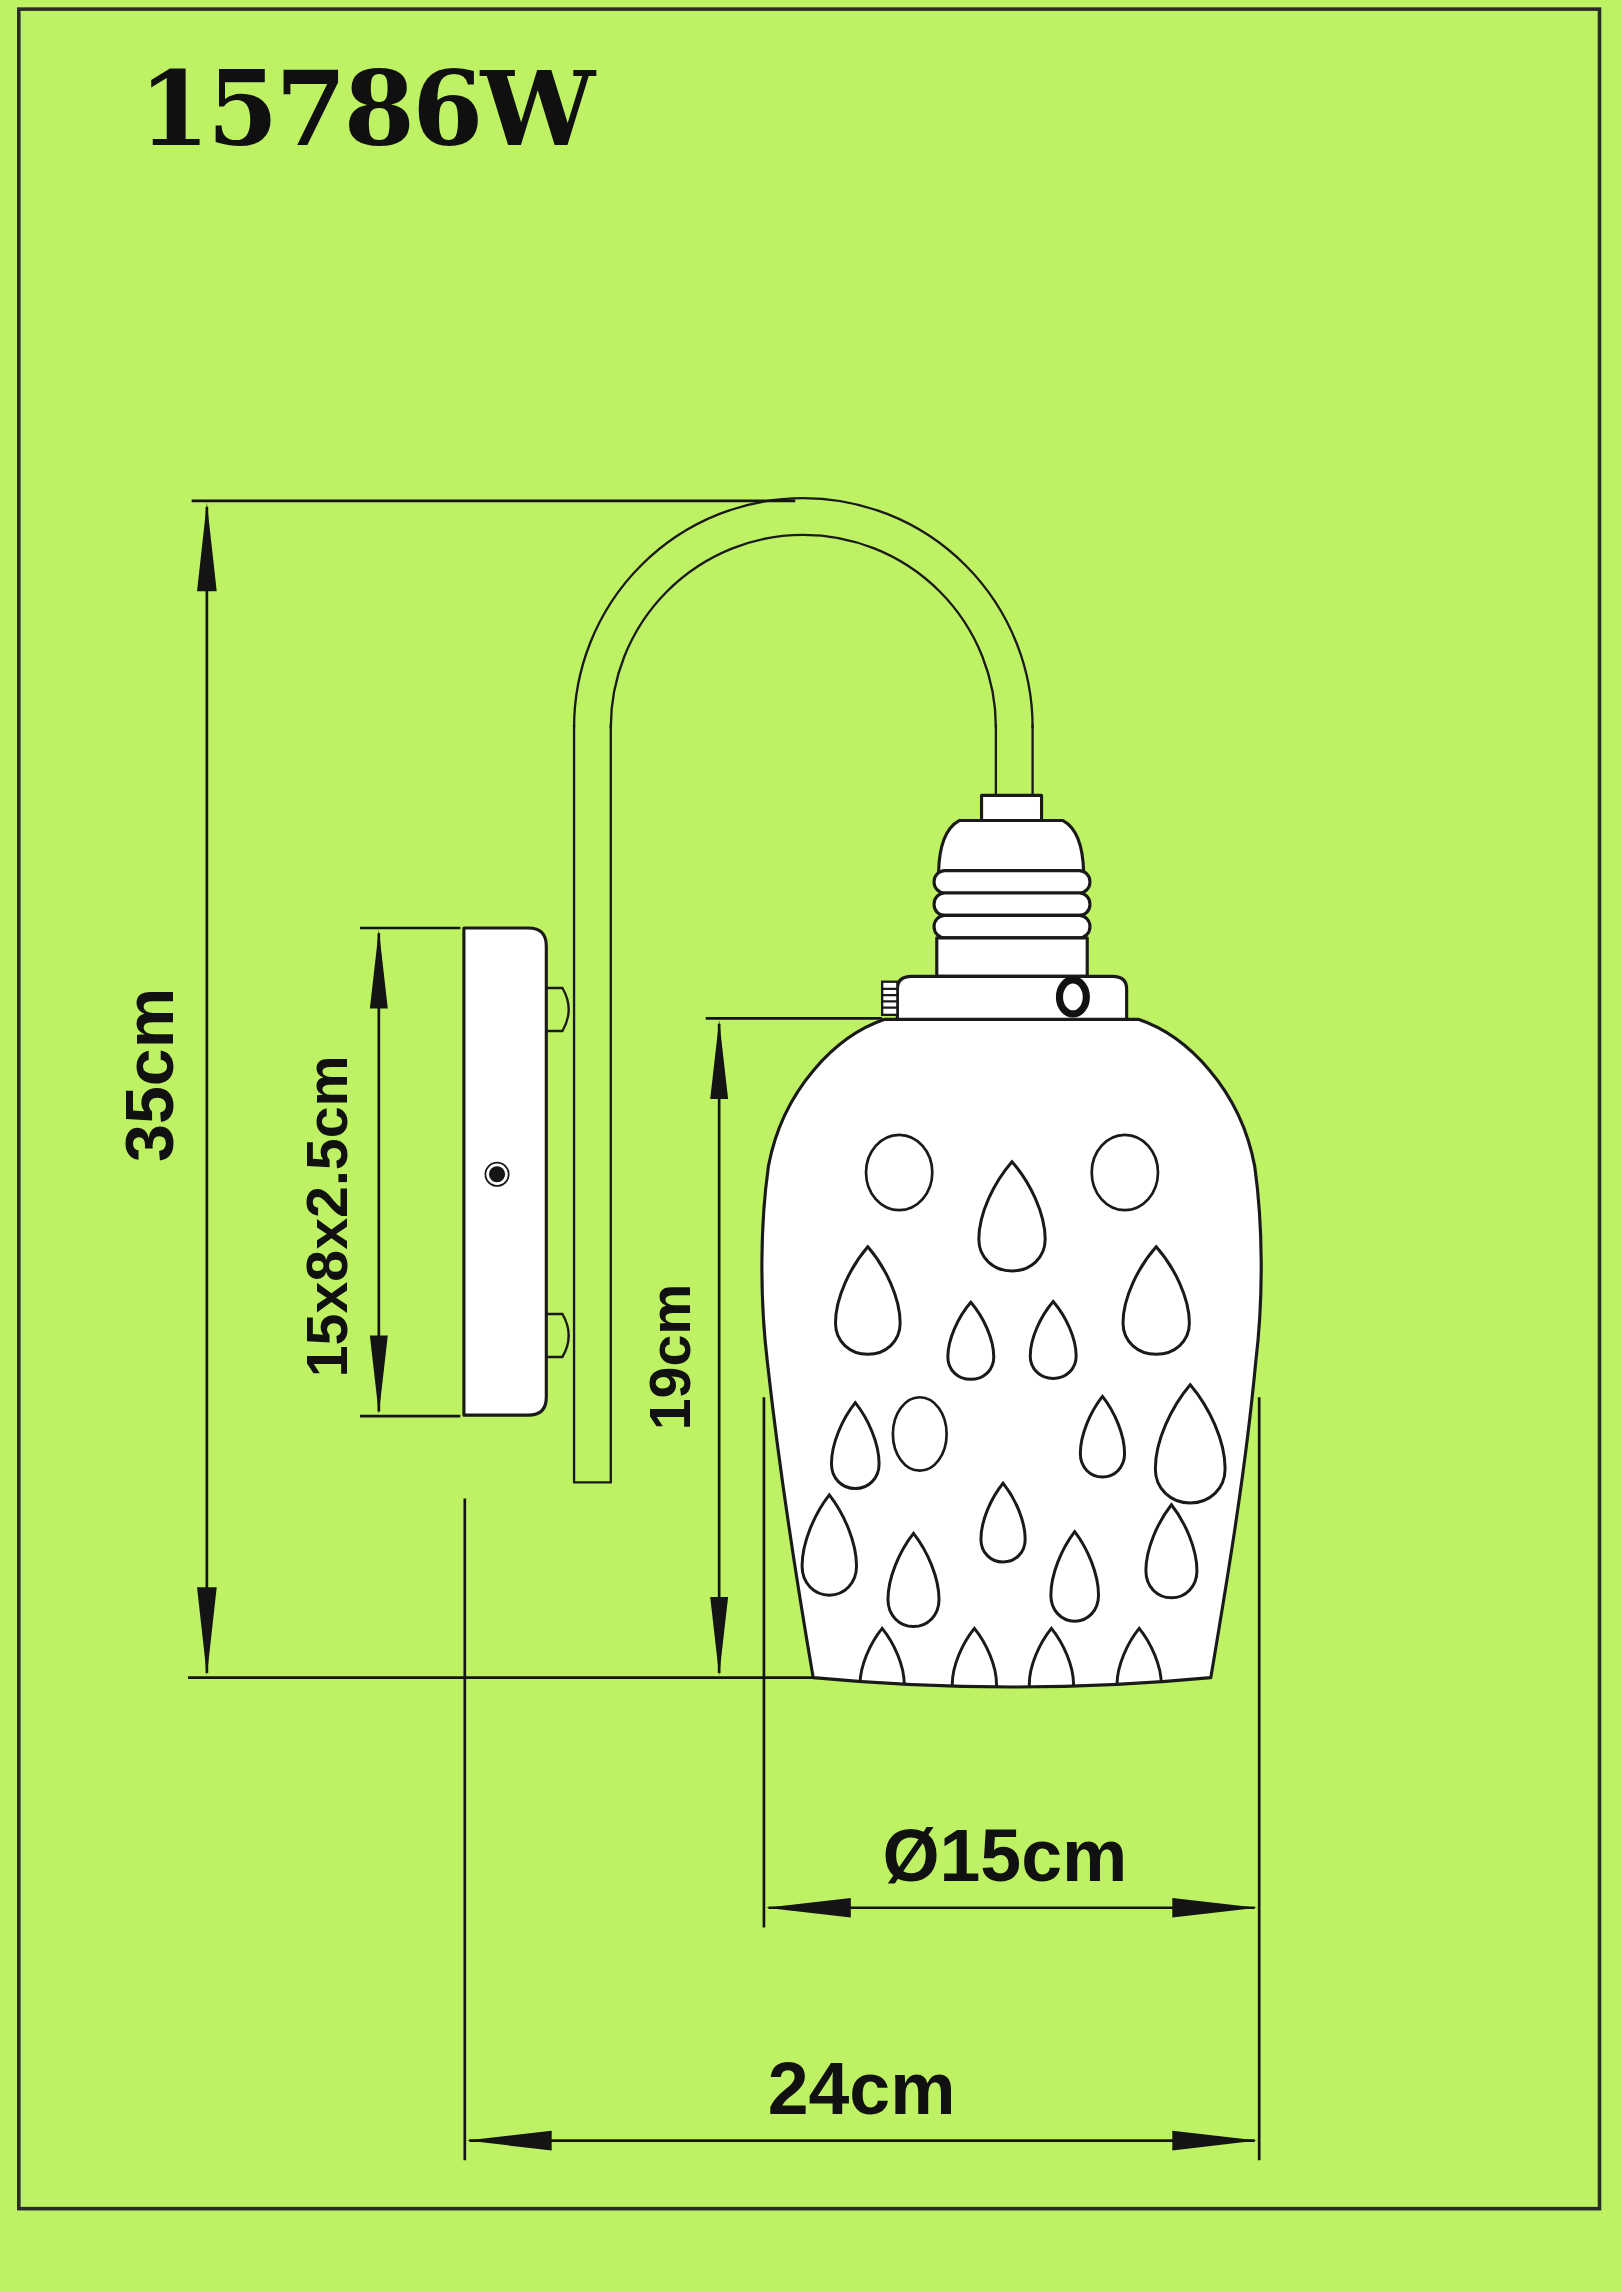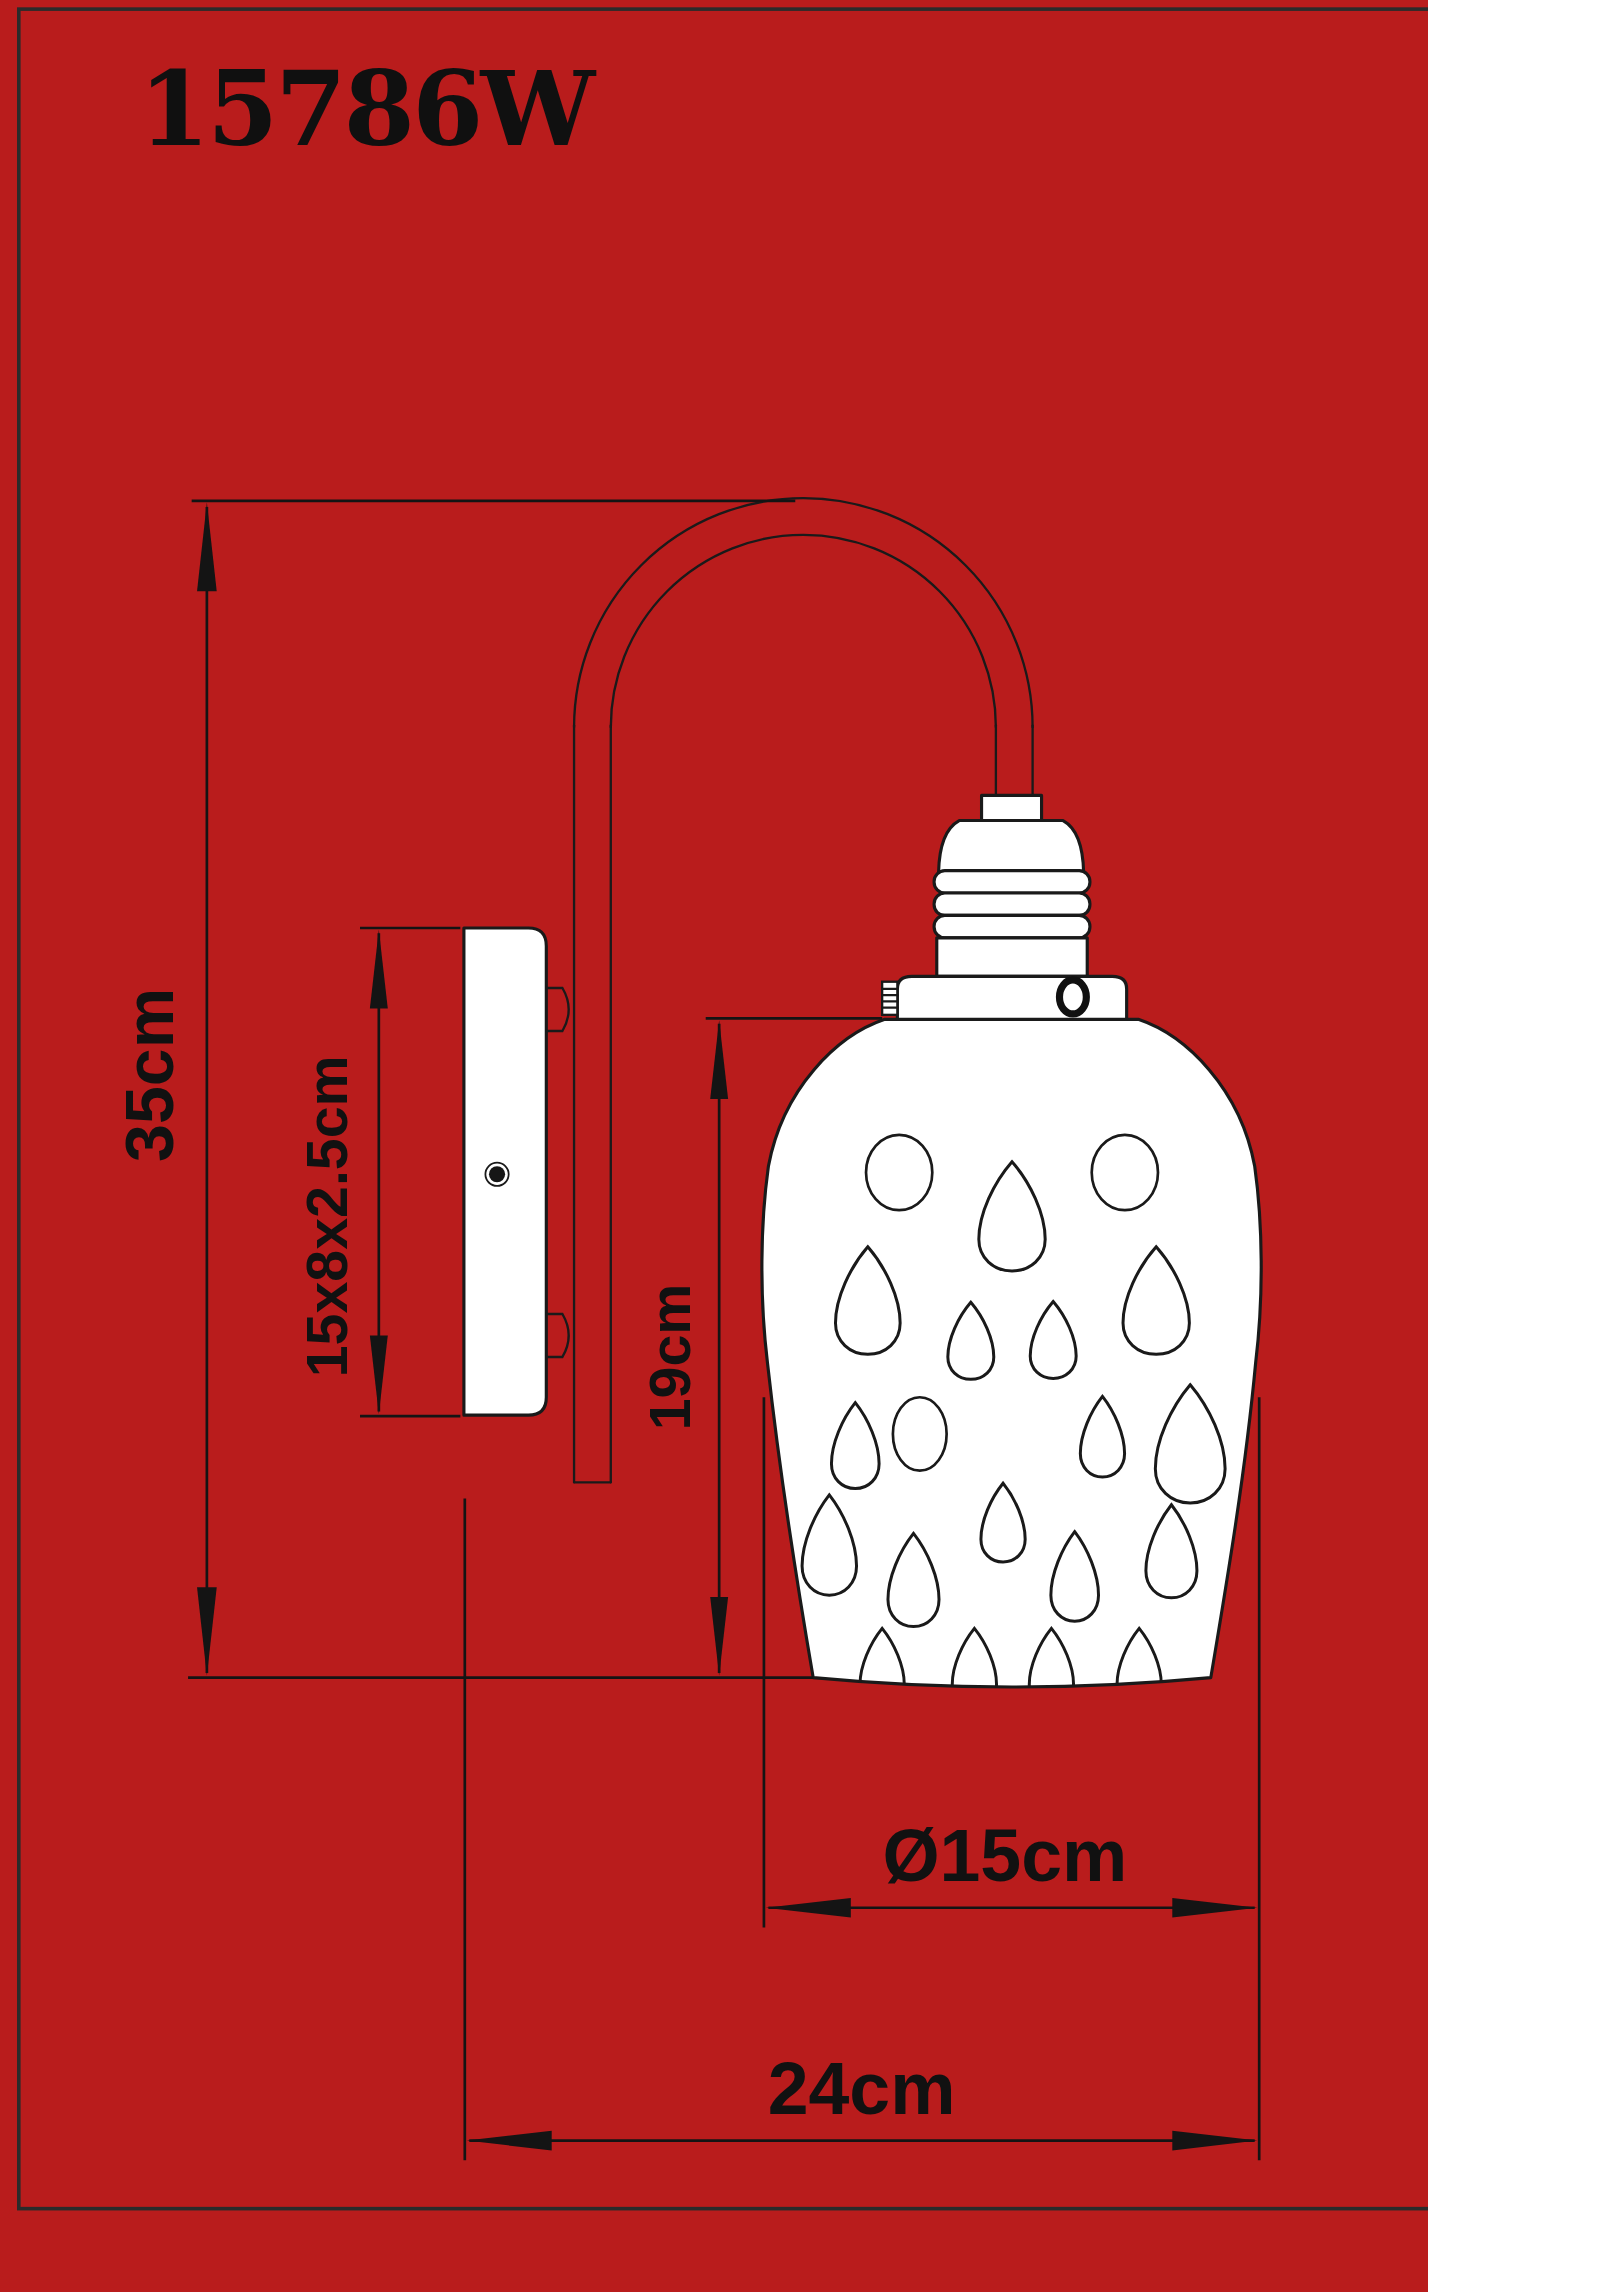"15786W" #page { background: #b91c1c -> #bef264; width: 1428px -> 1621px }
